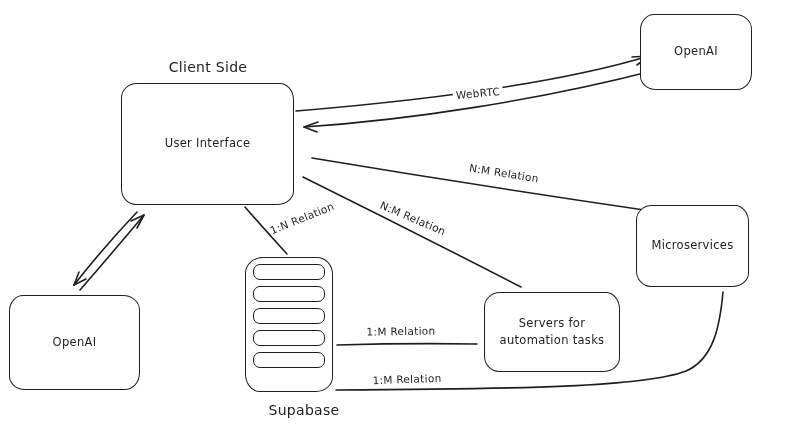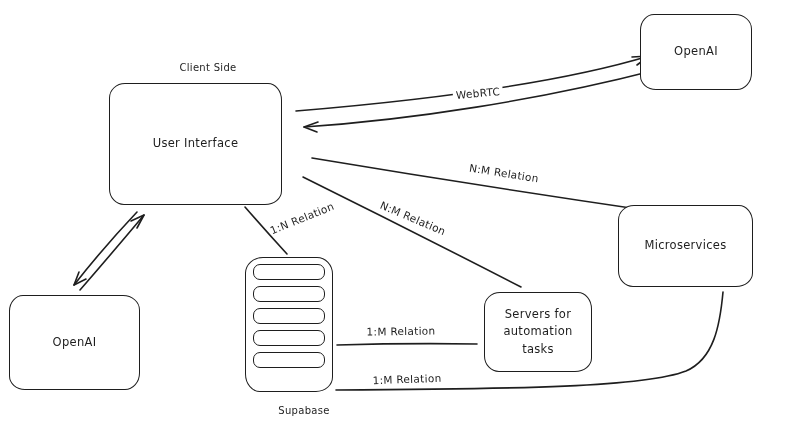"Client Side" .lbl { font-size: 10px -> 14px }
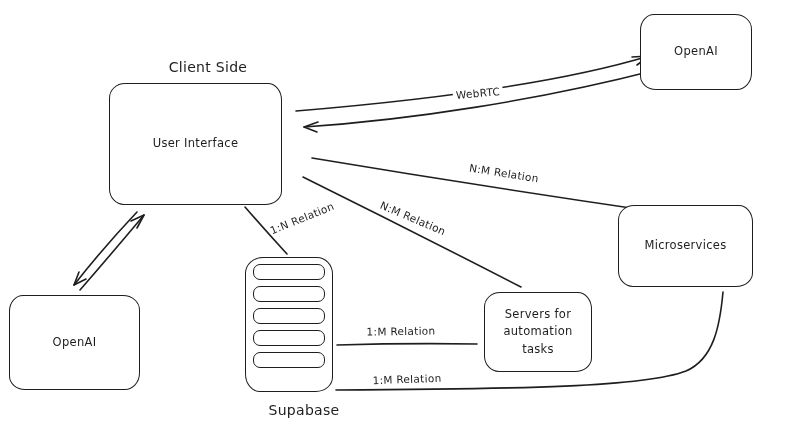"User Interface" div.node { left: 109px -> 121px }
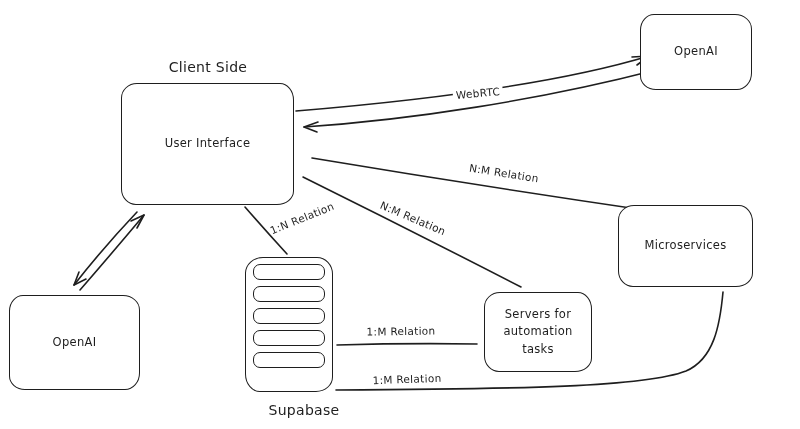"Microservices" div.node { left: 618px -> 636px; width: 135px -> 113px }
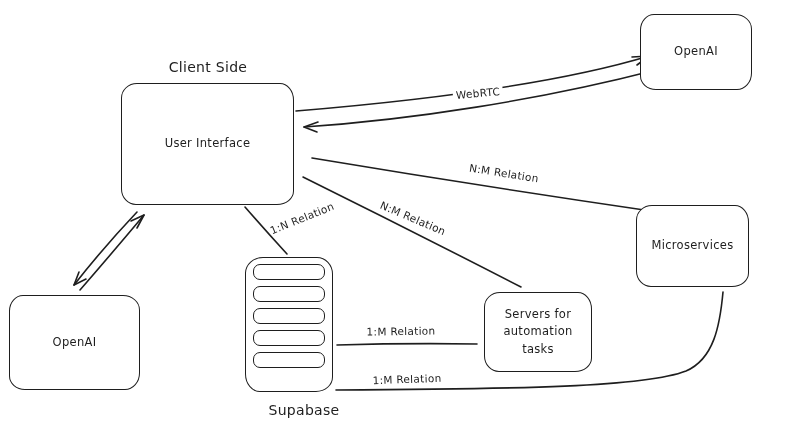"Servers for automation tasks" div.node { width: 108px -> 136px }
